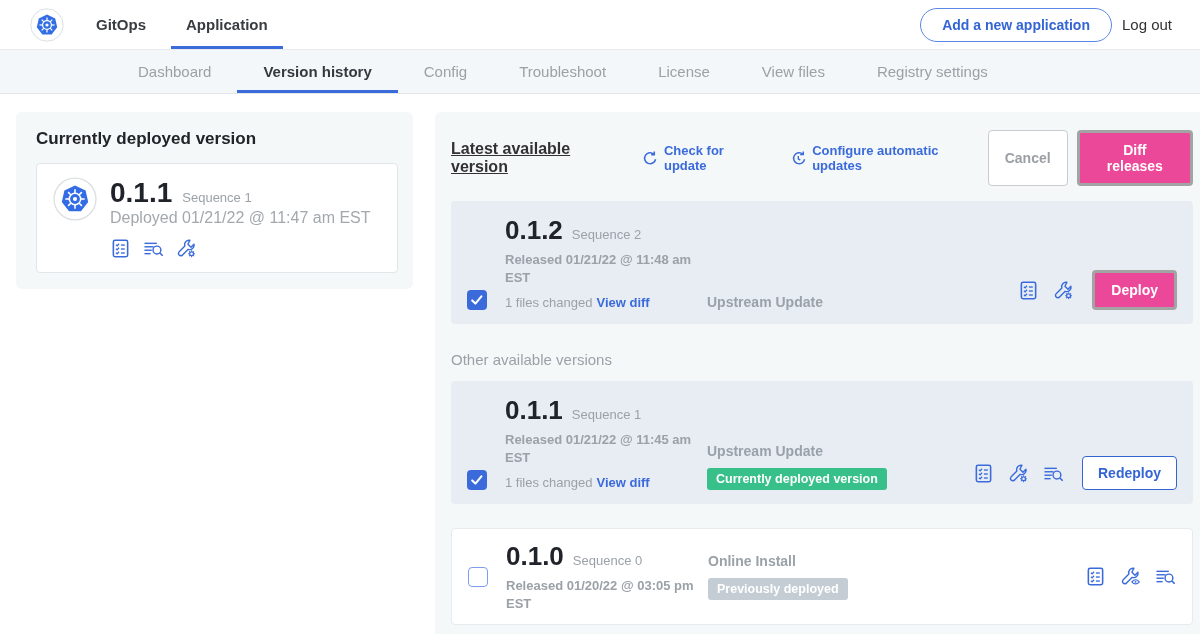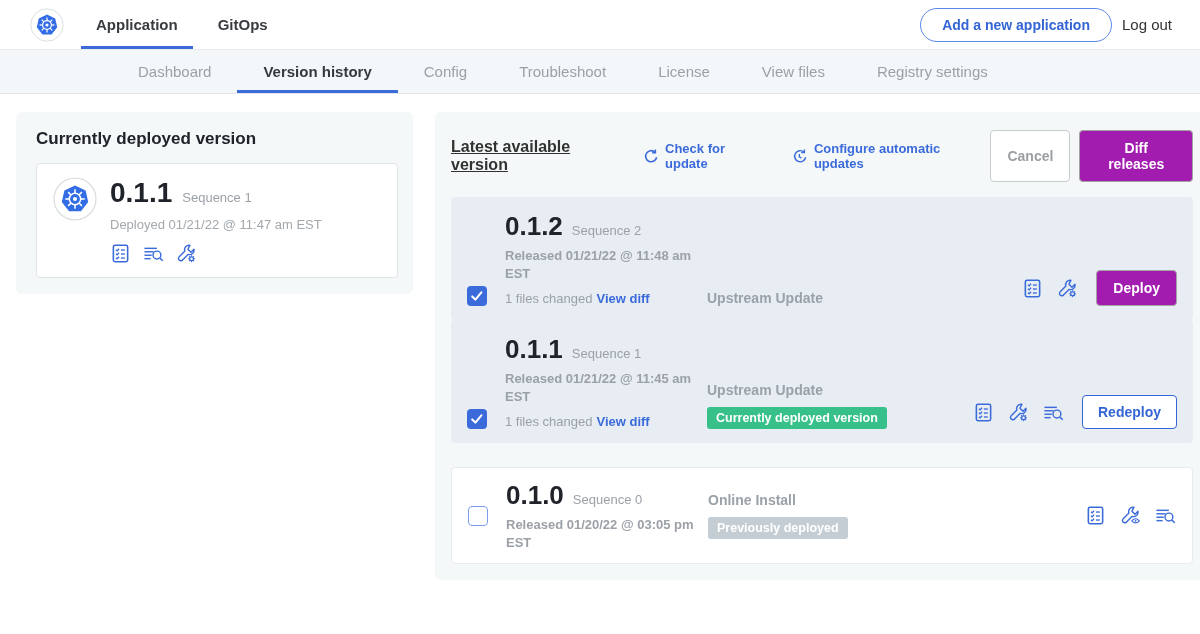"Application" div.top-tab { order: before "GitOps" -> after "GitOps" }
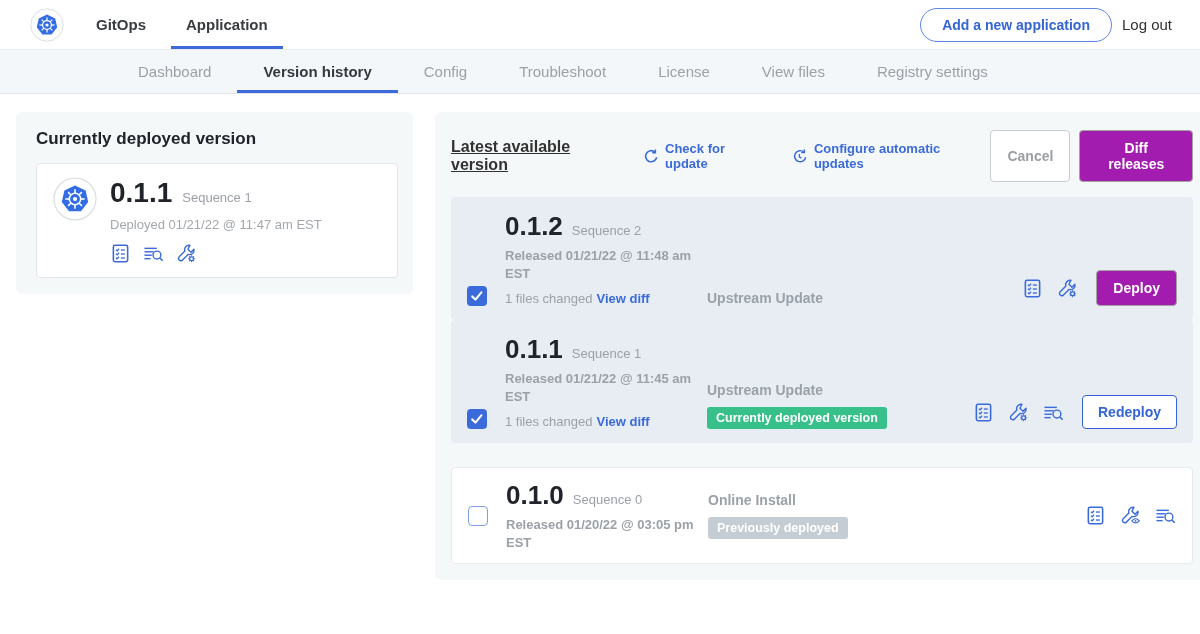"Diff releases" .btn-primary { background: #a21caf -> #ec4899; border: 1px solid #a3a3a3 -> 3px solid #a3a3a3 }
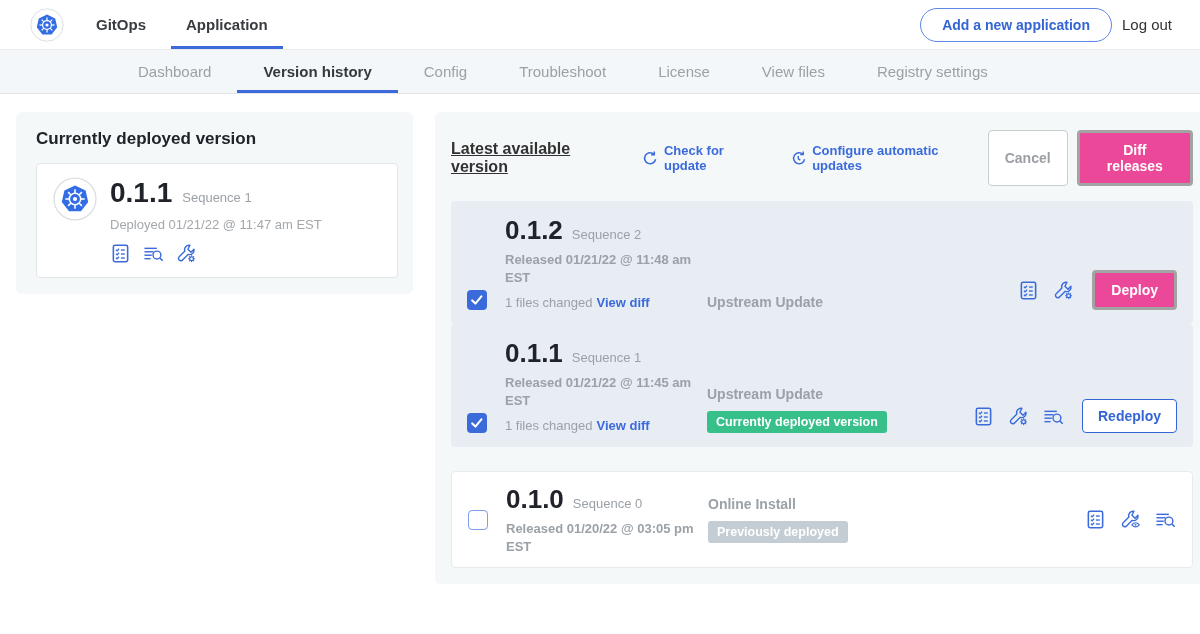"Deployed 01/21/22 @ 11:47 am" .deployed-at { font-size: 13px -> 16px; margin-top: 8px -> none }
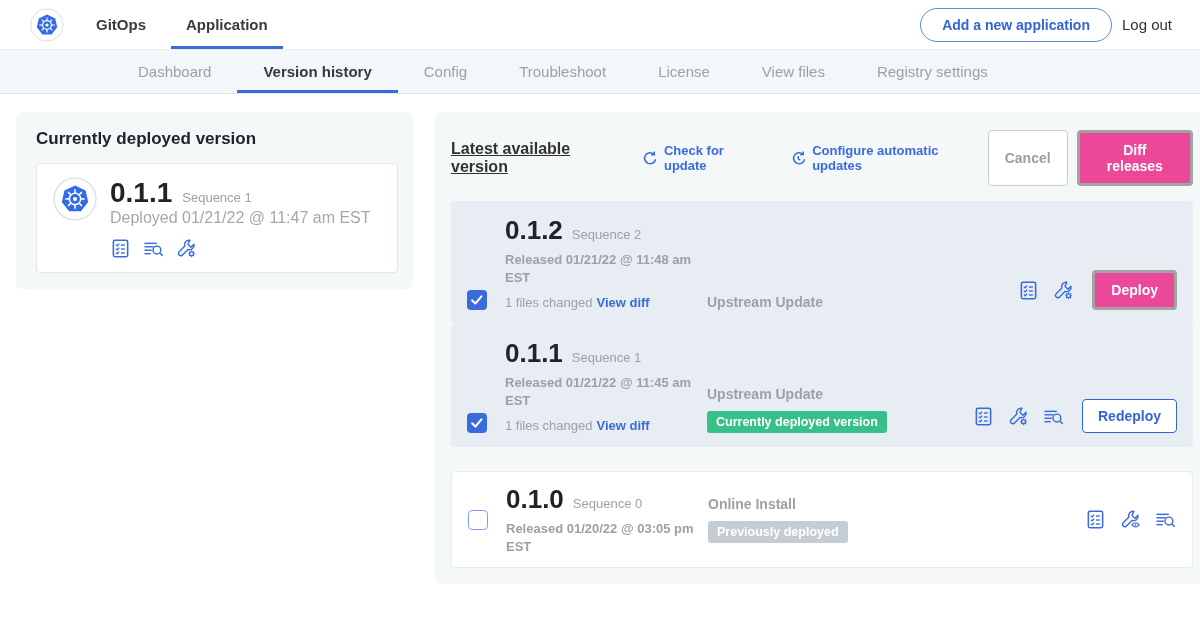"Other available versions" div.section-label { html: none -> <div>Other available versions</div> }
